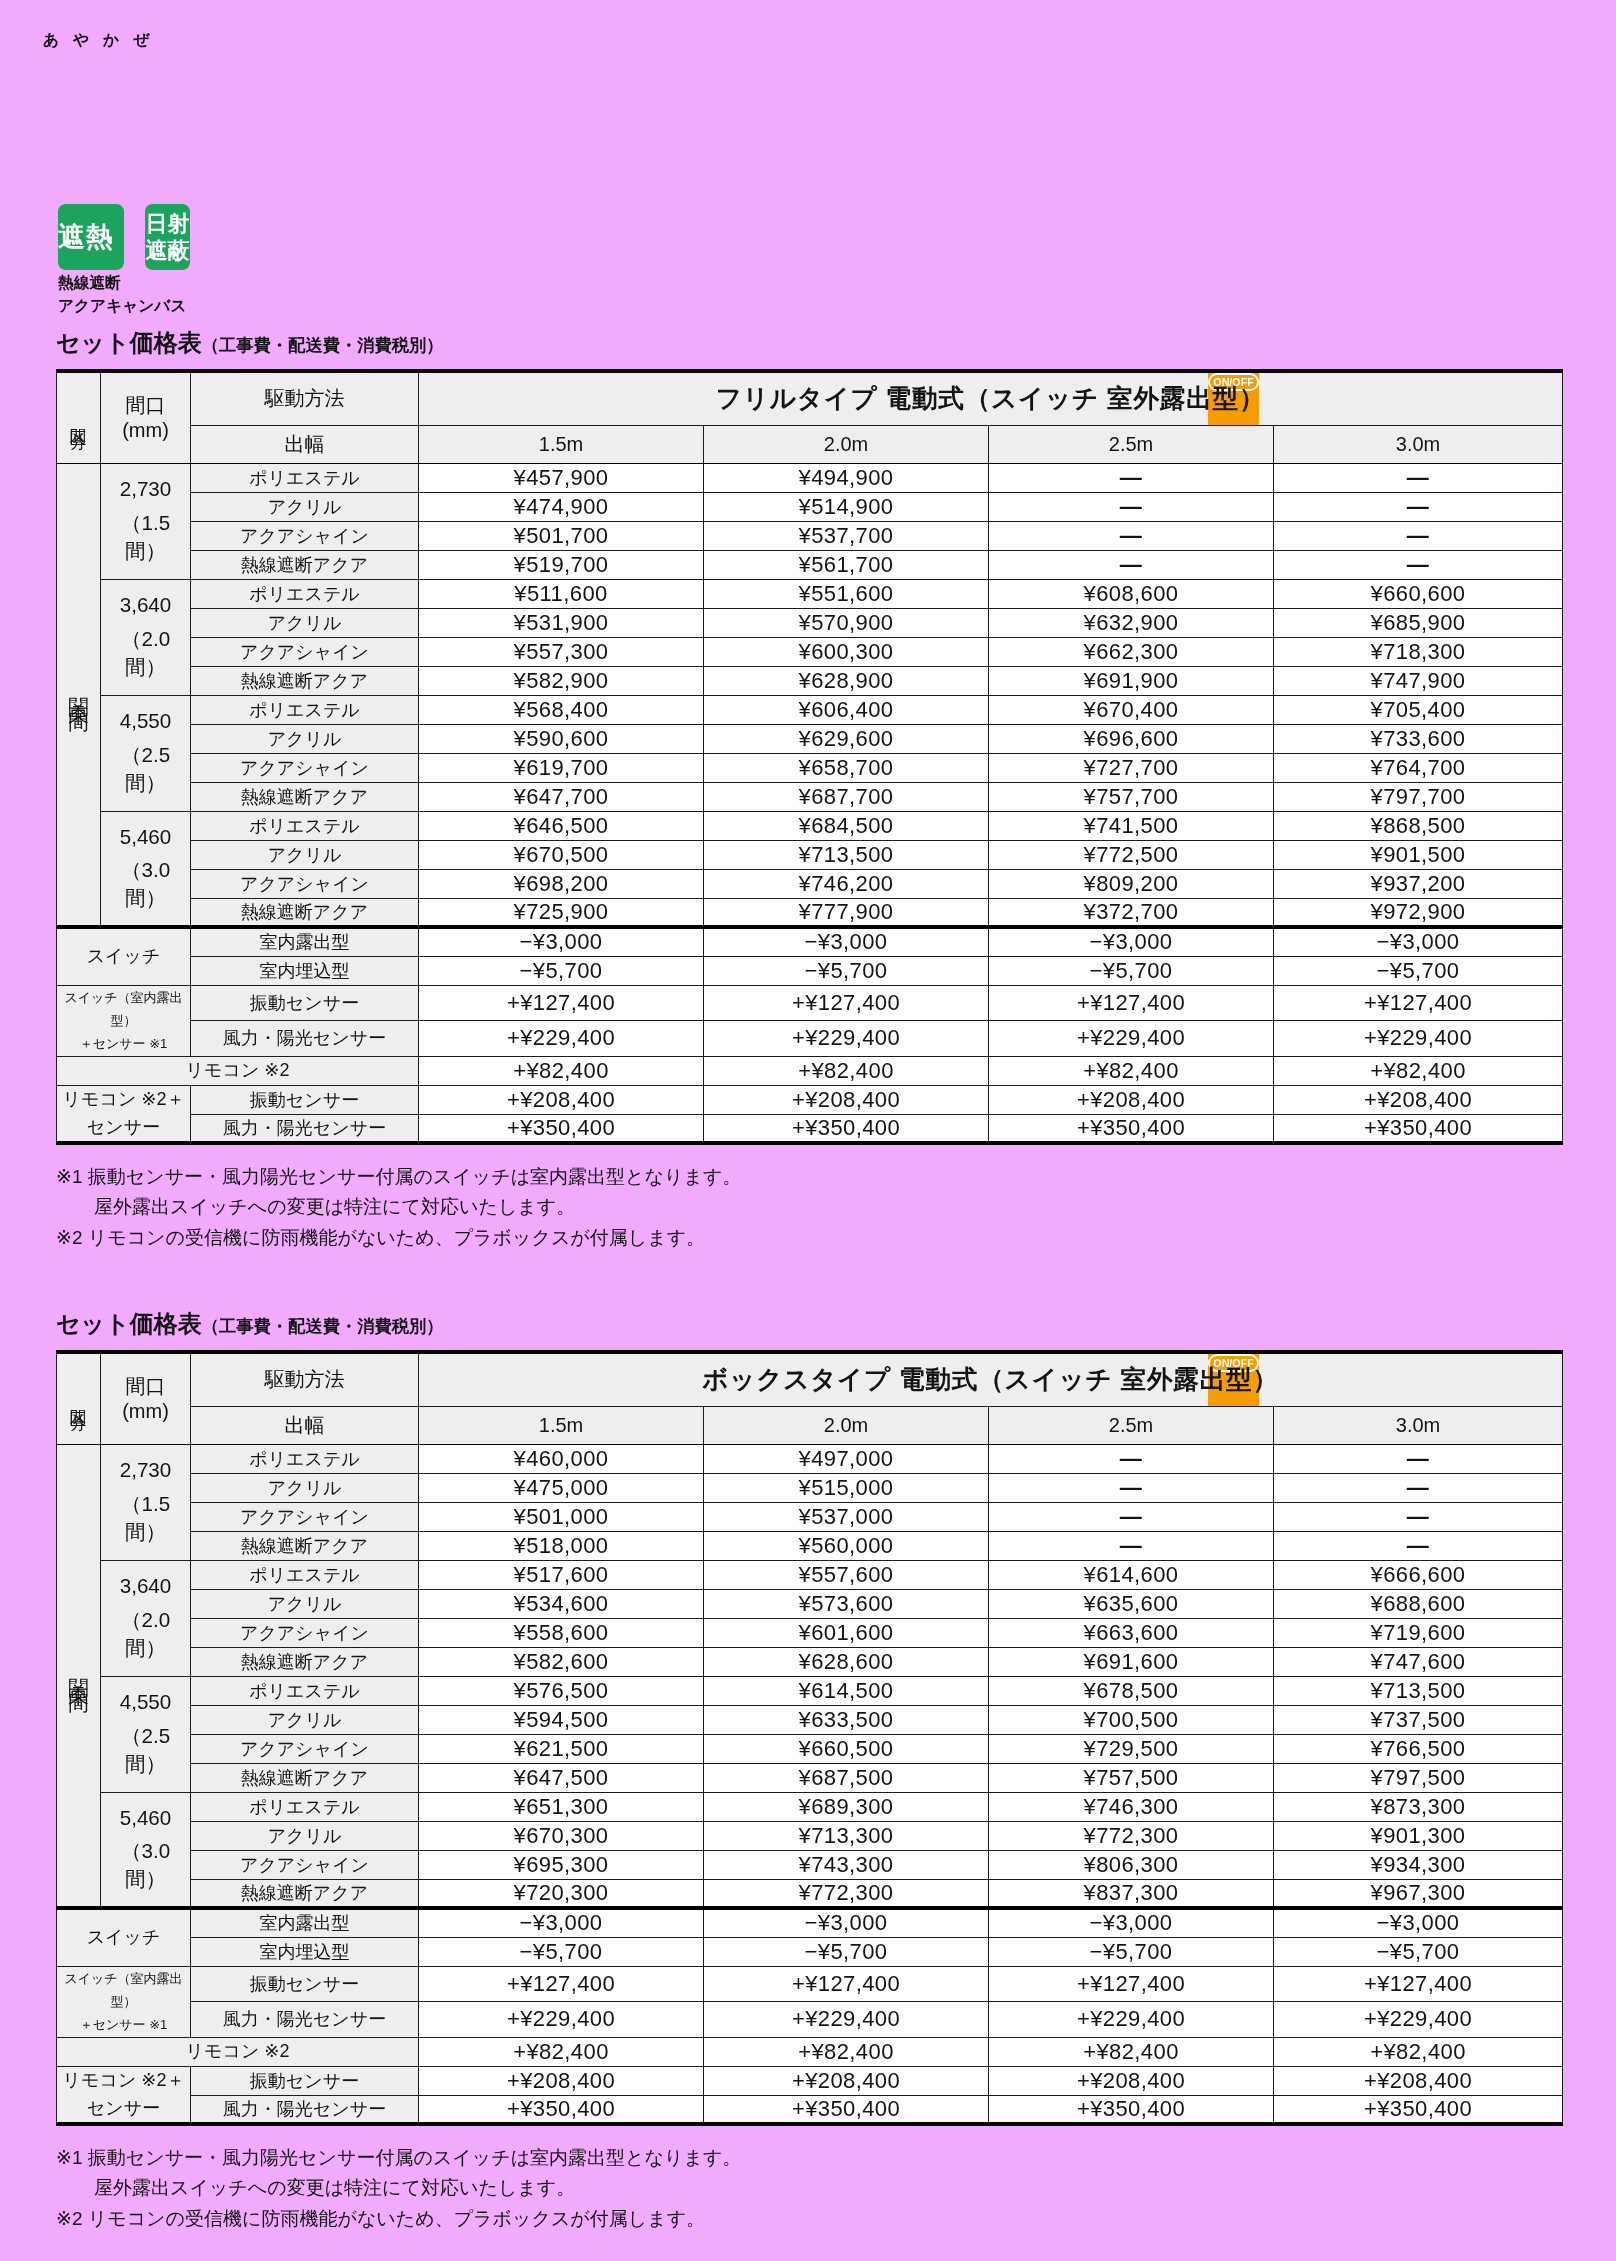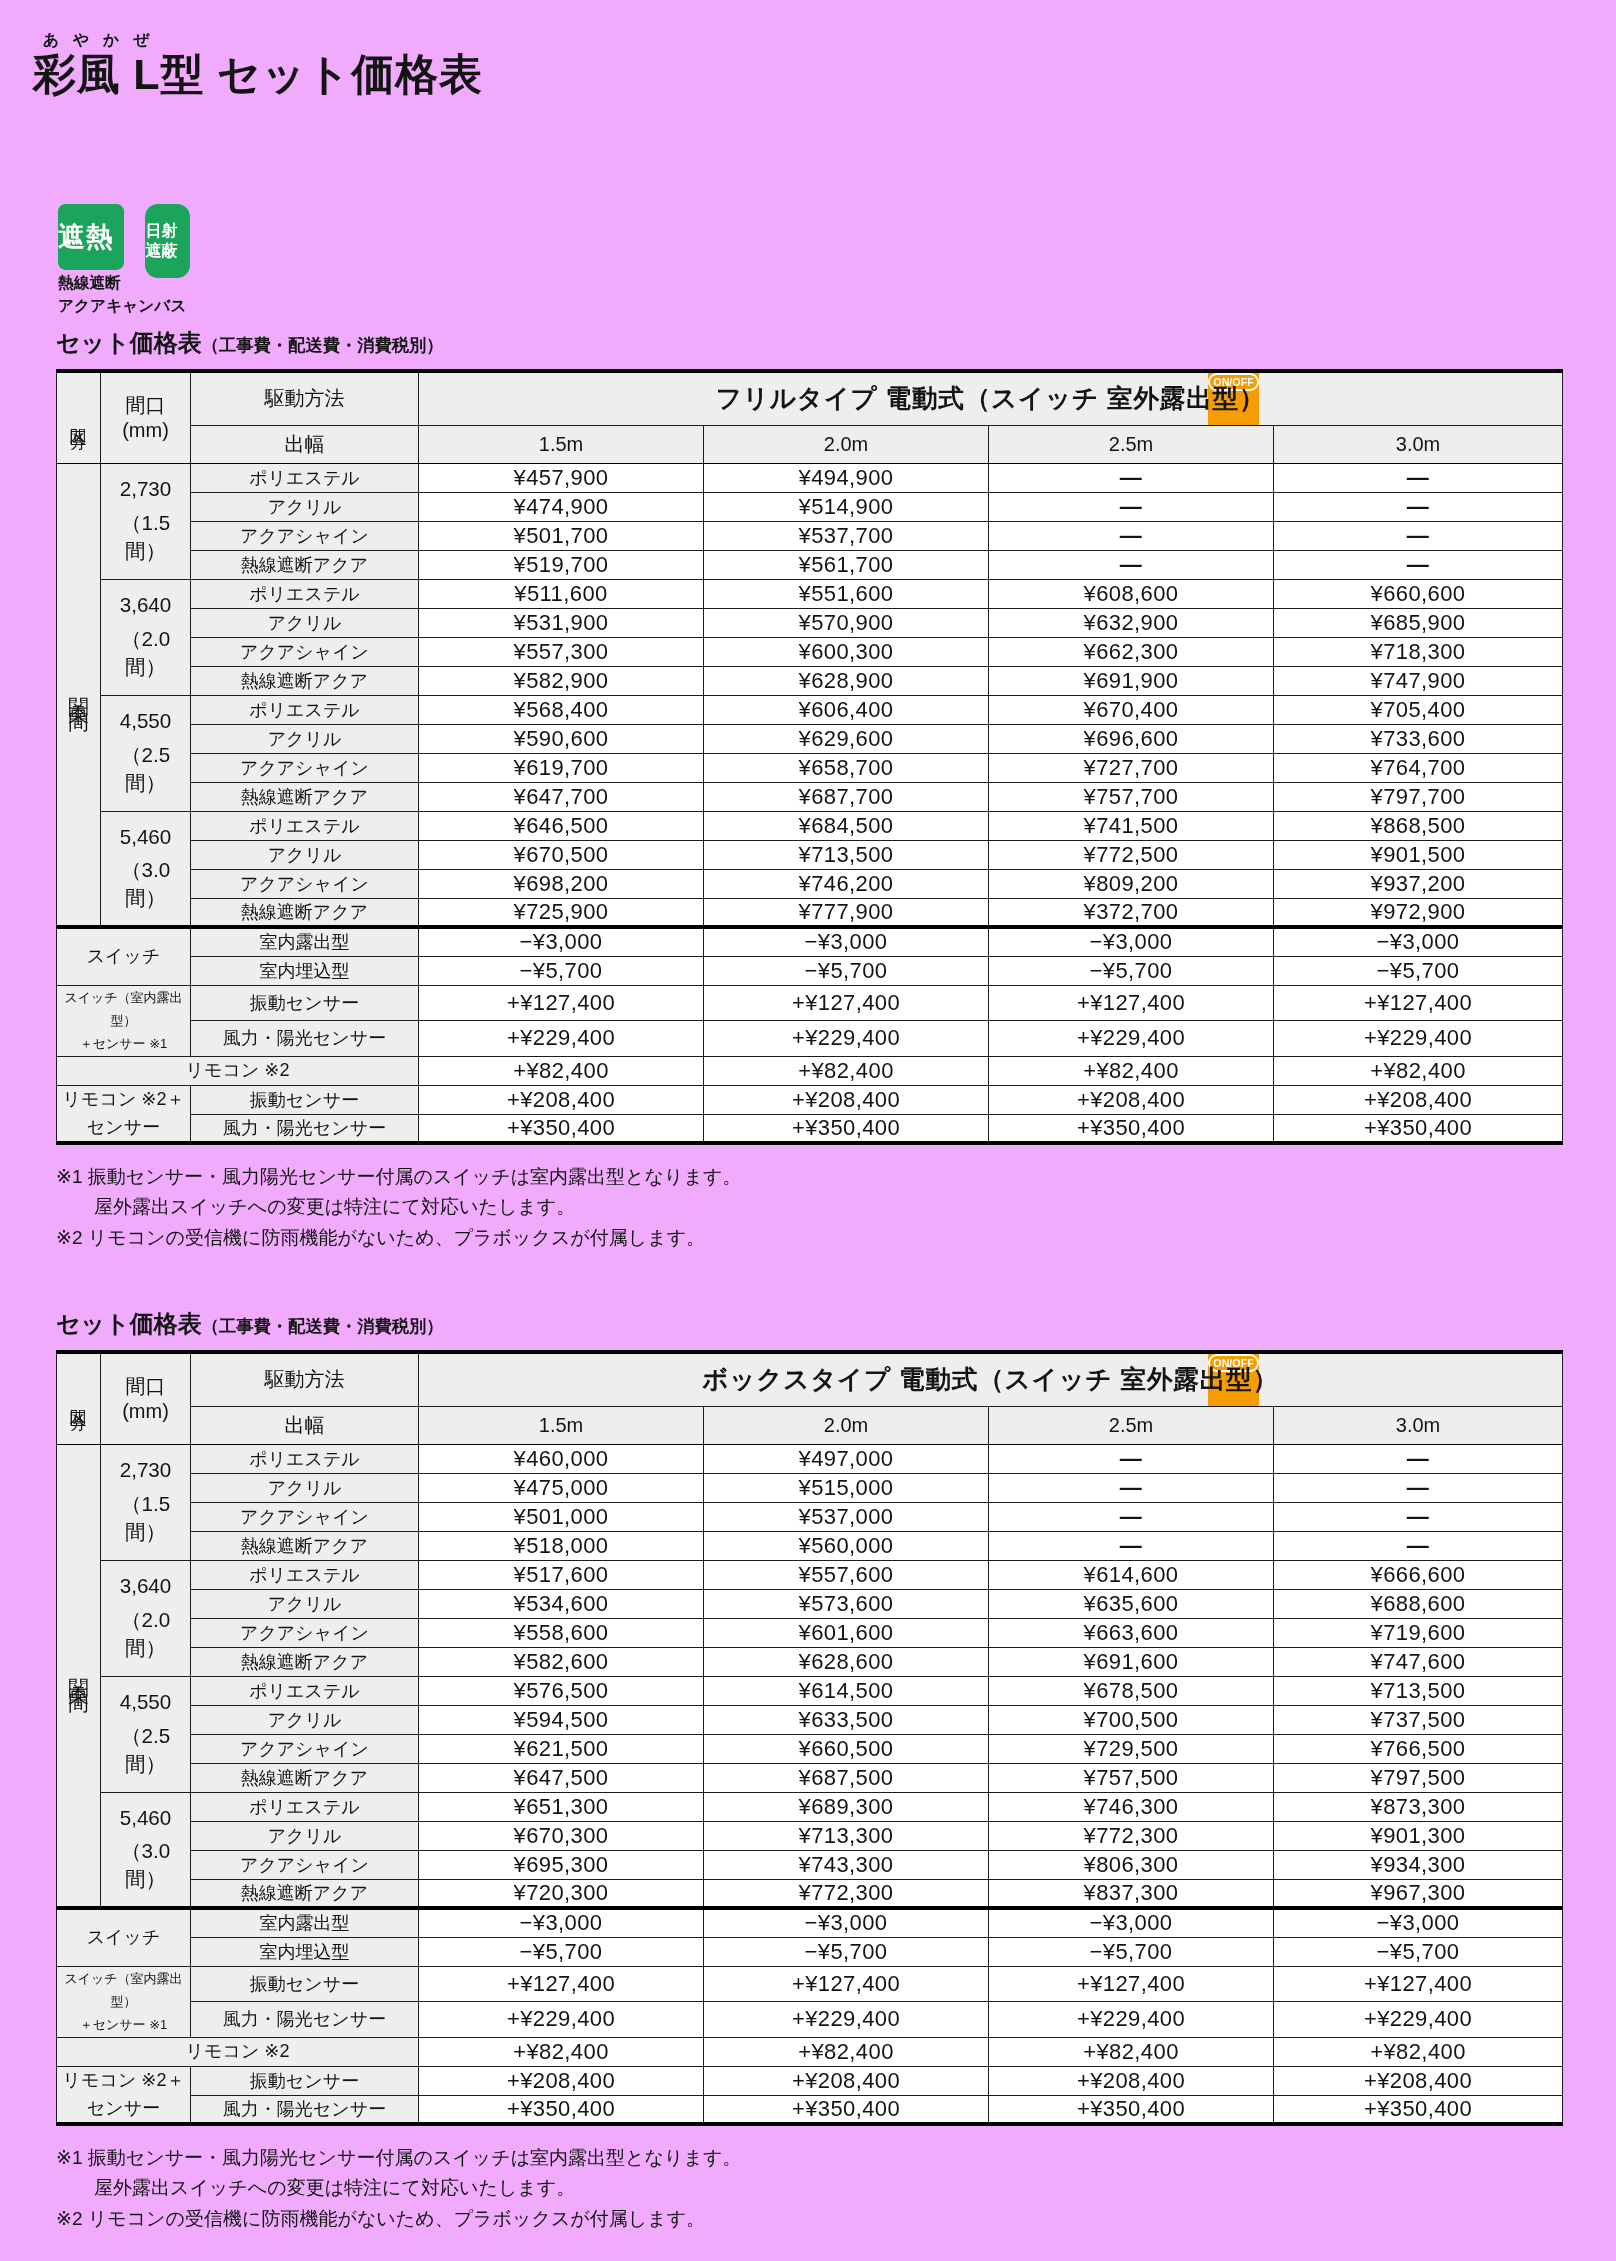"彩風 L型 セット価格表" h1.title { html: <h1>彩風 L型 セット価格表</h1> -> none }
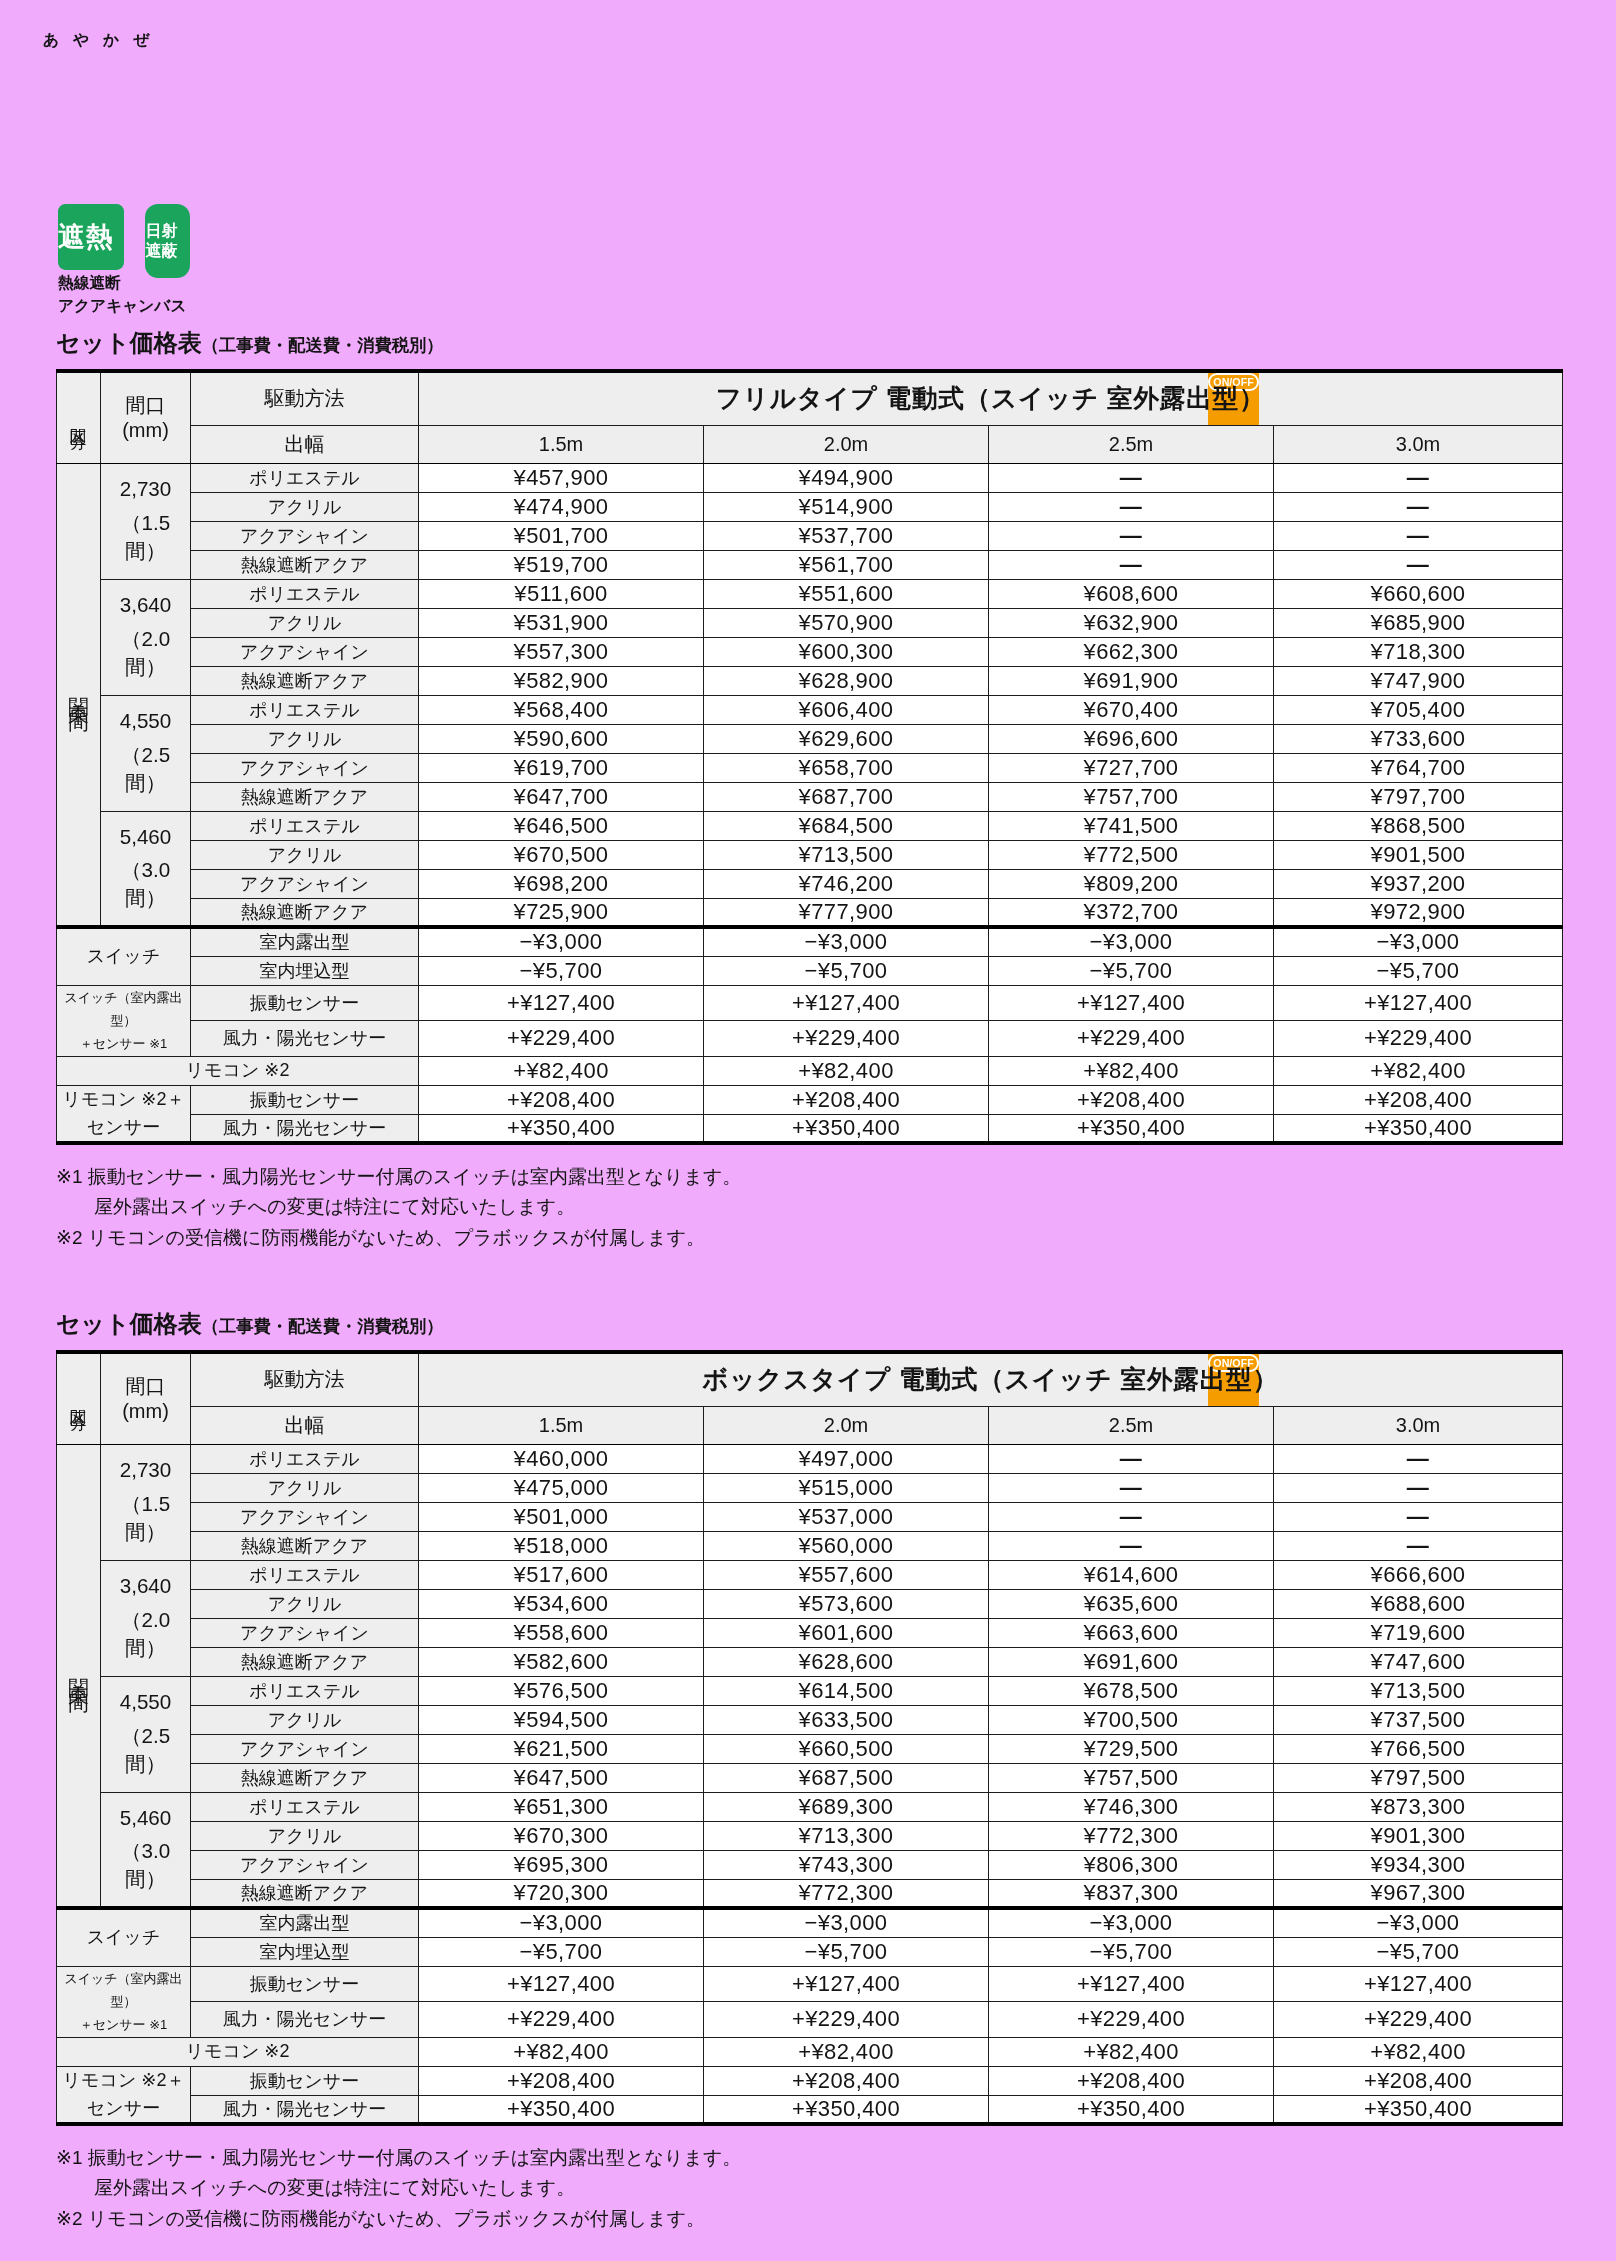"日射" .badge-2 { border-radius: 13px -> none; font-size: 16px -> 22px; height: 74px -> 66px }
